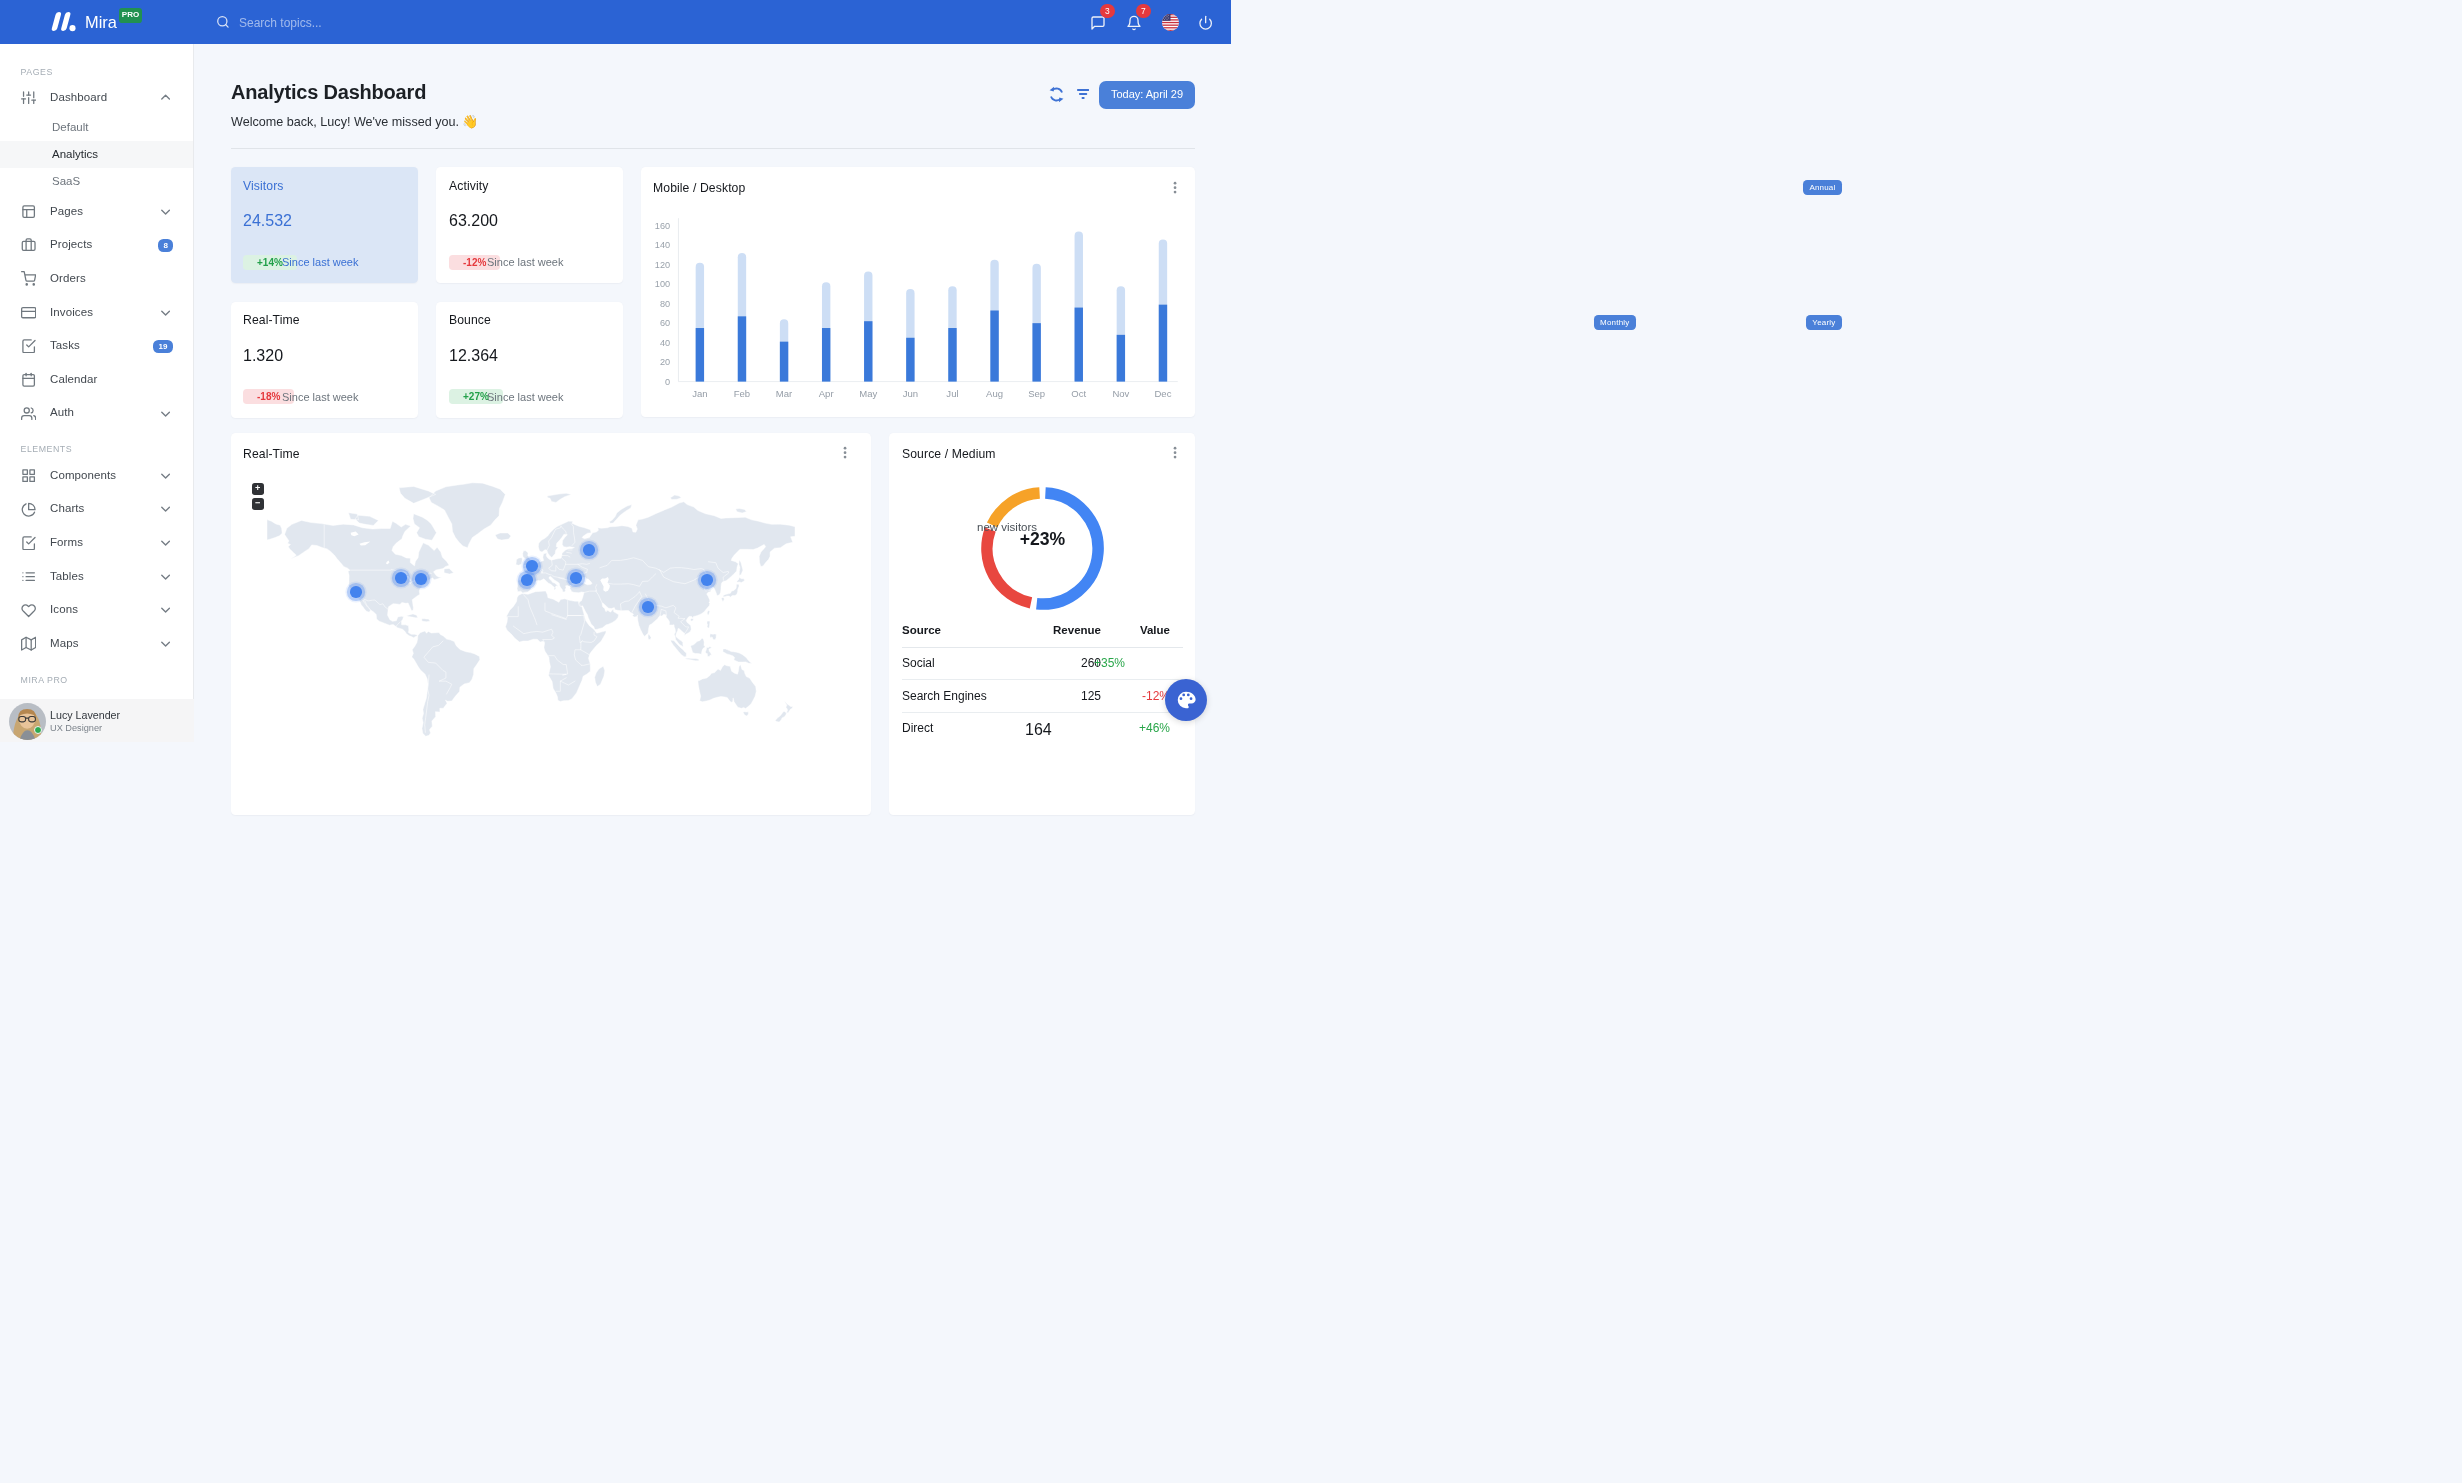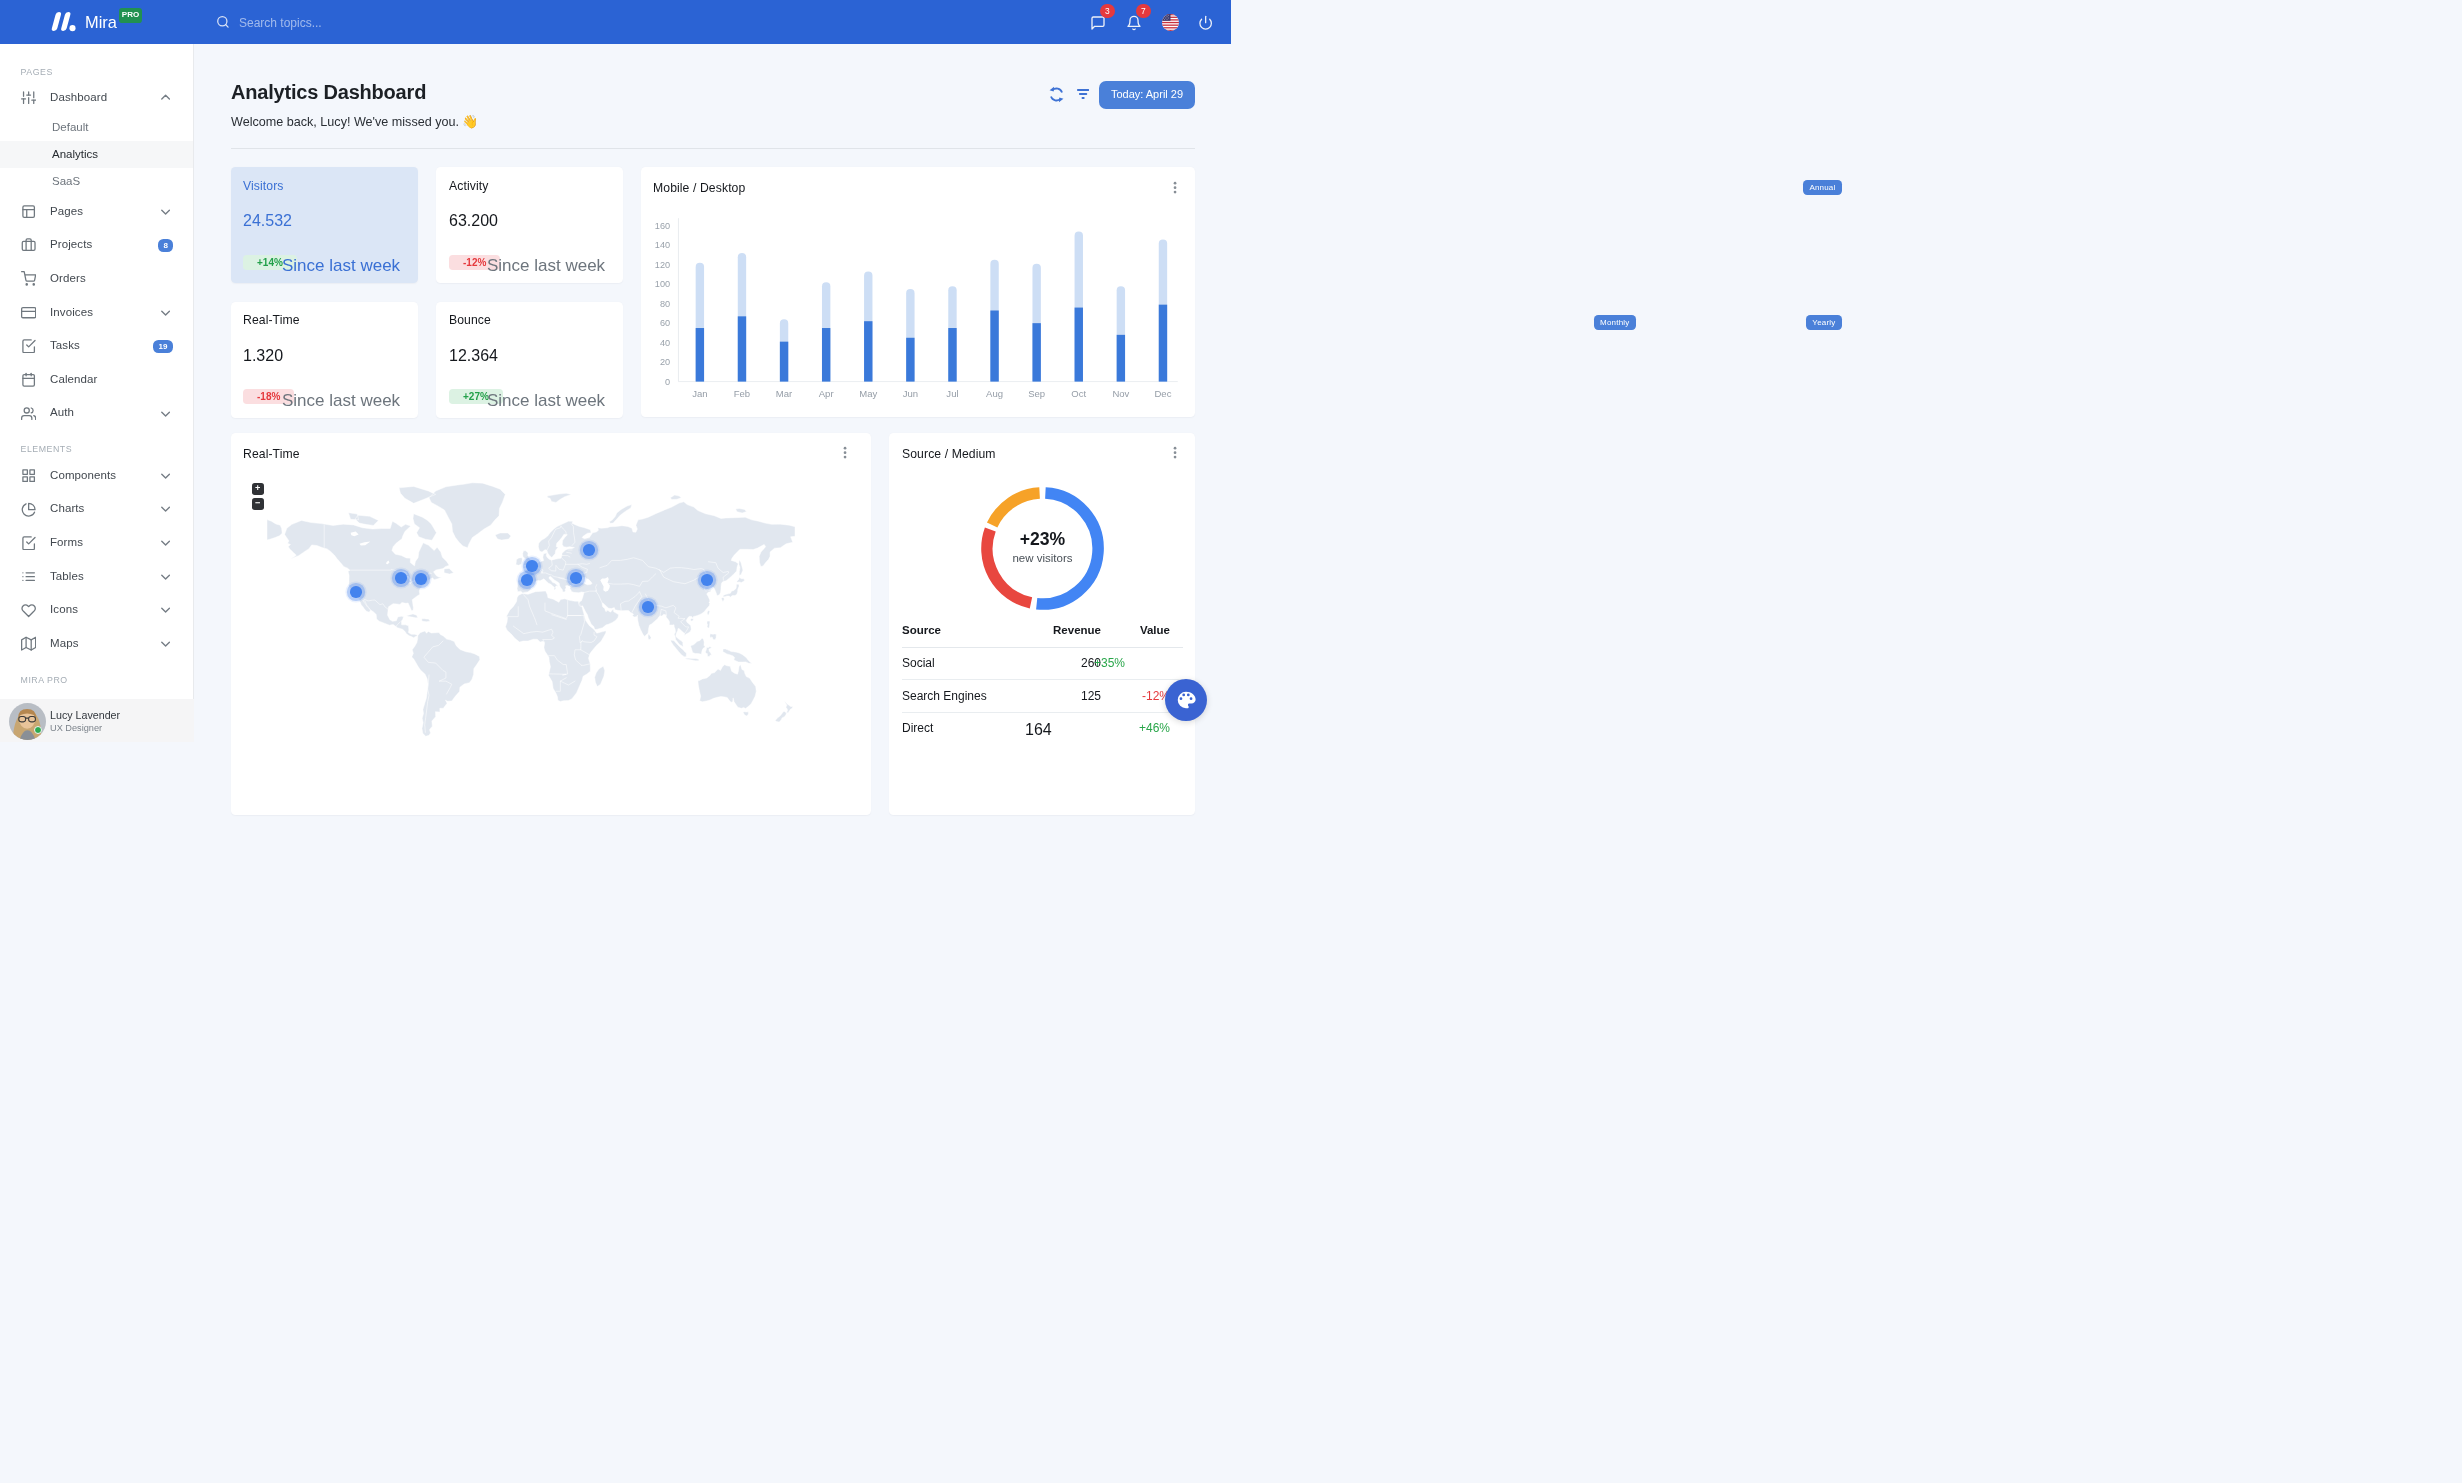"Since last week" .slw { font-size: 17px -> 11px }
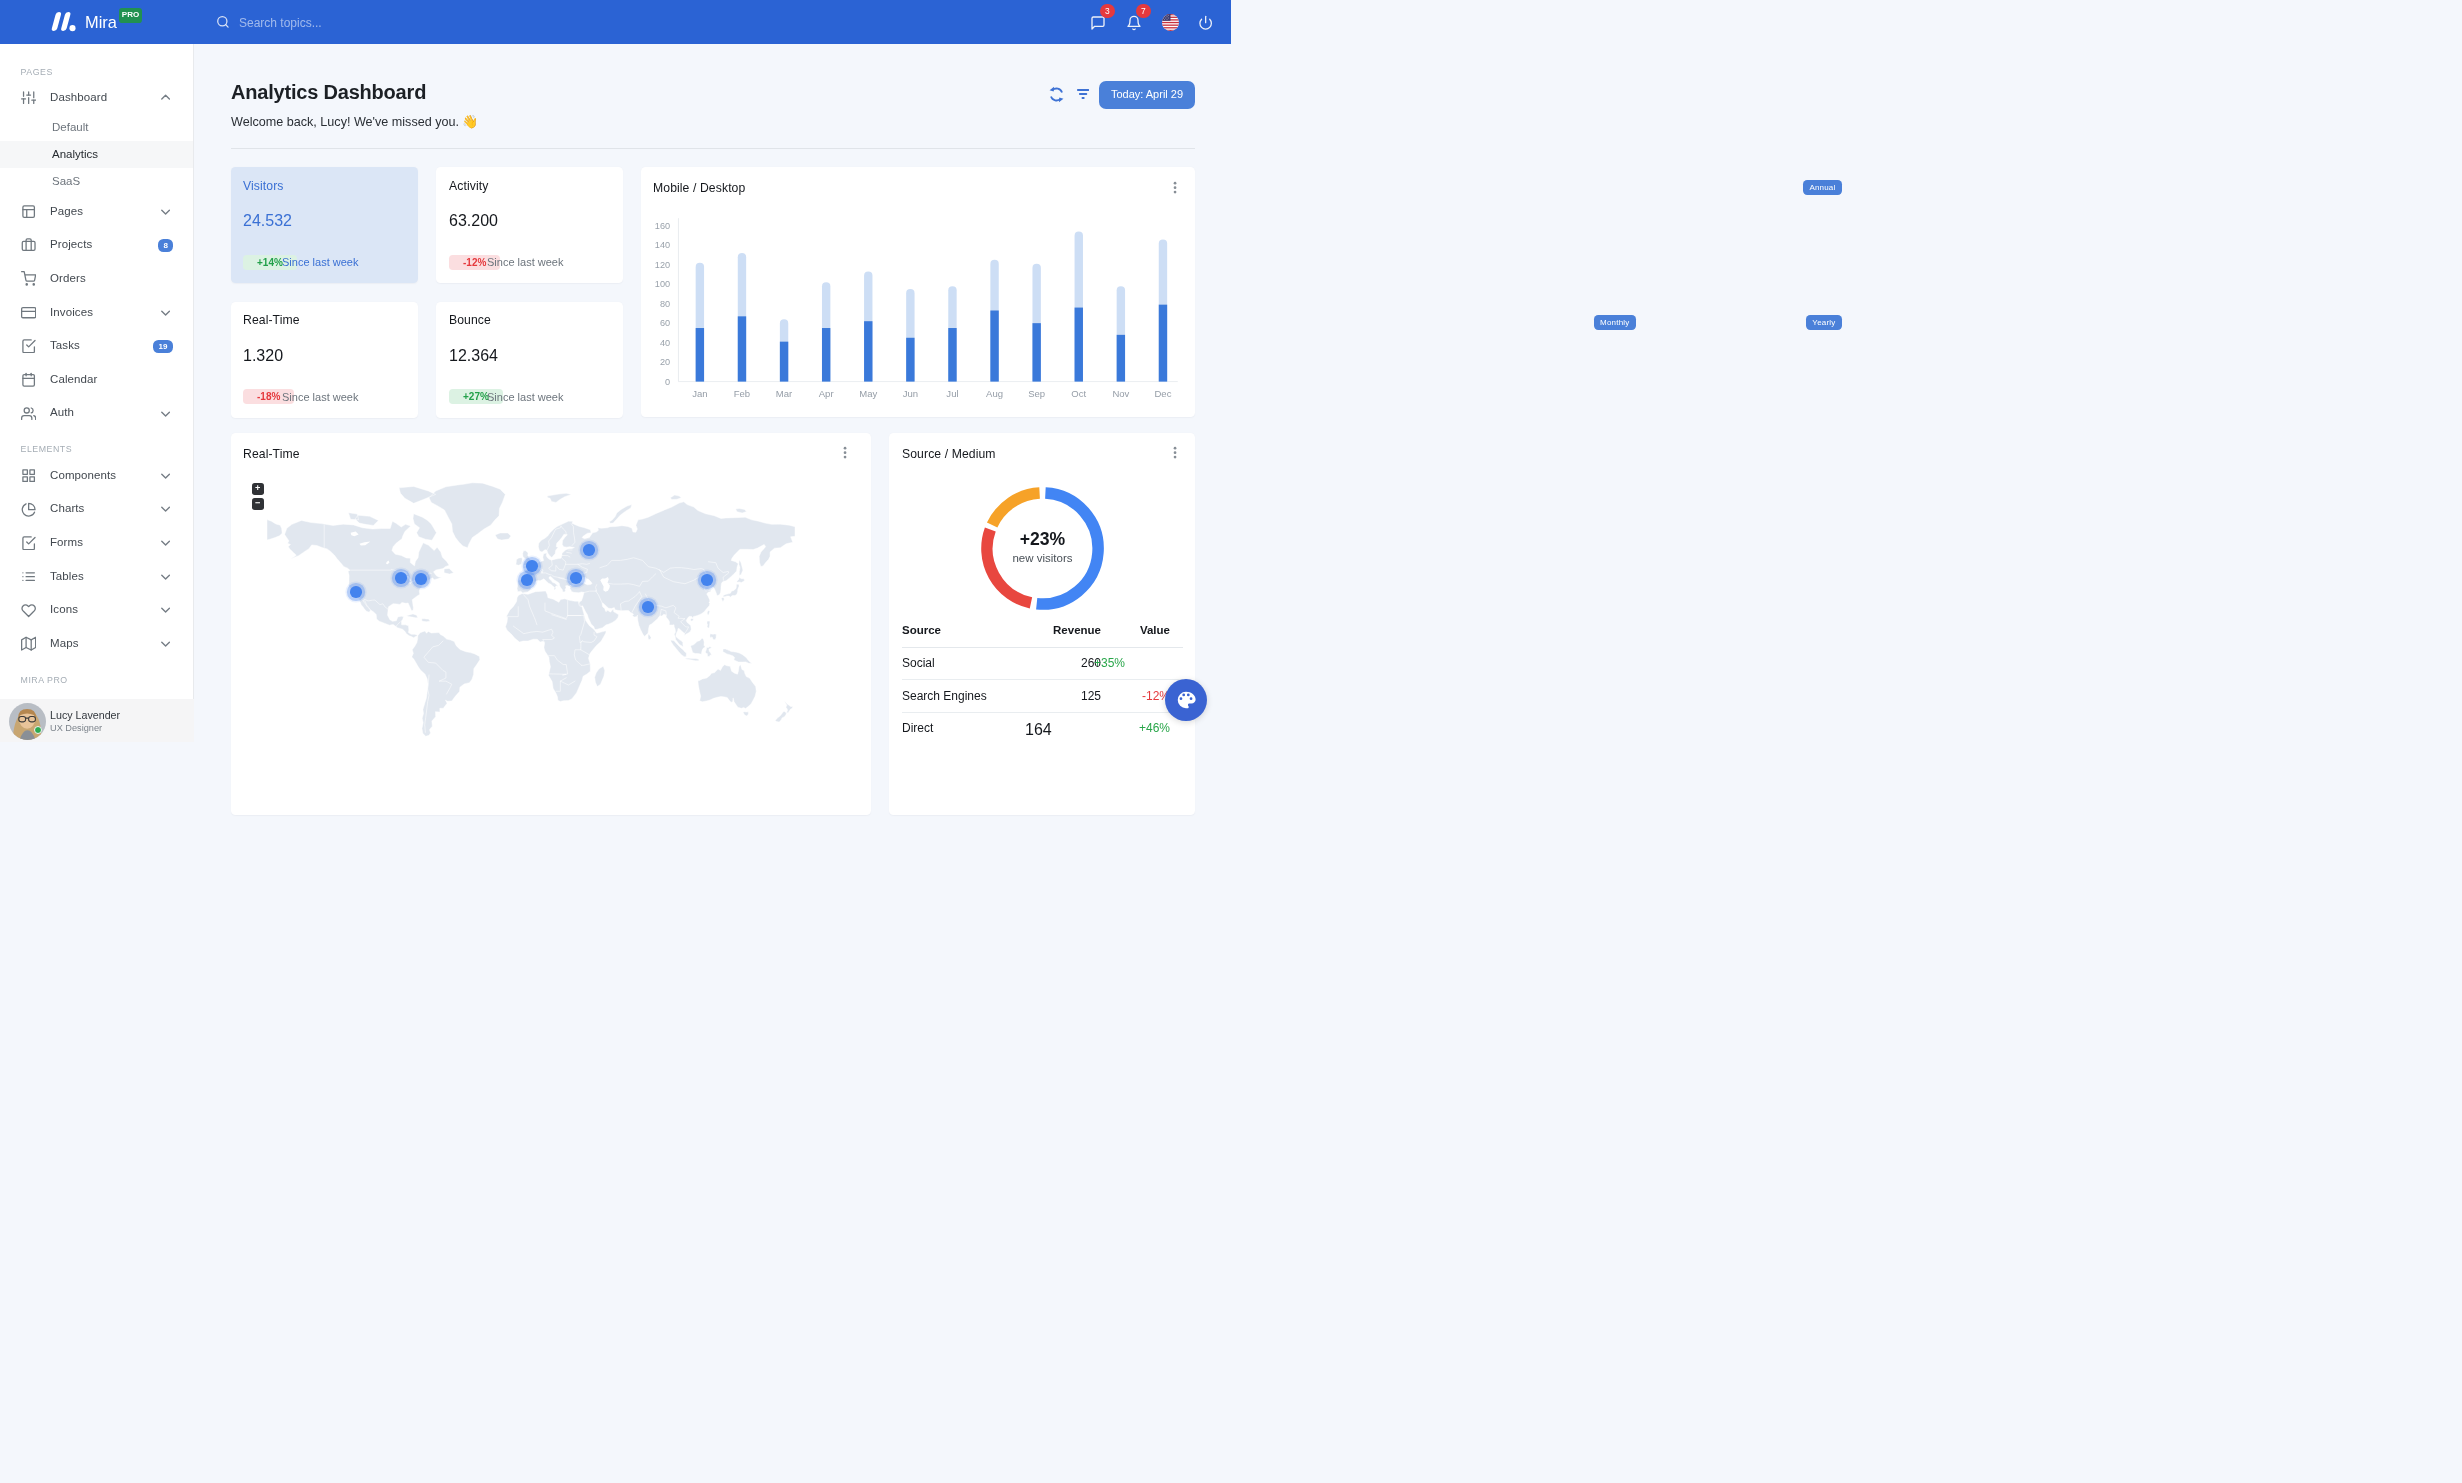"new visitors" div.abs { text-align: center -> none; top: 552px -> 521px }
